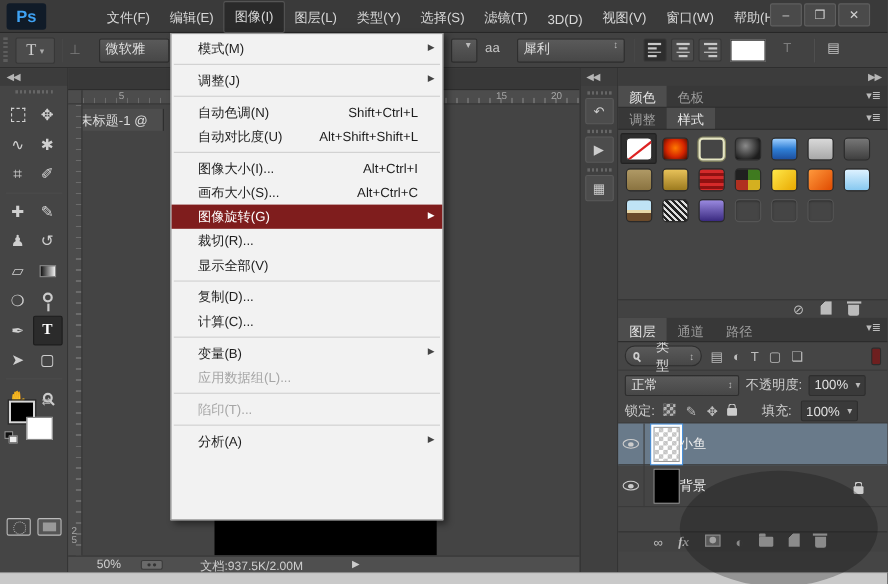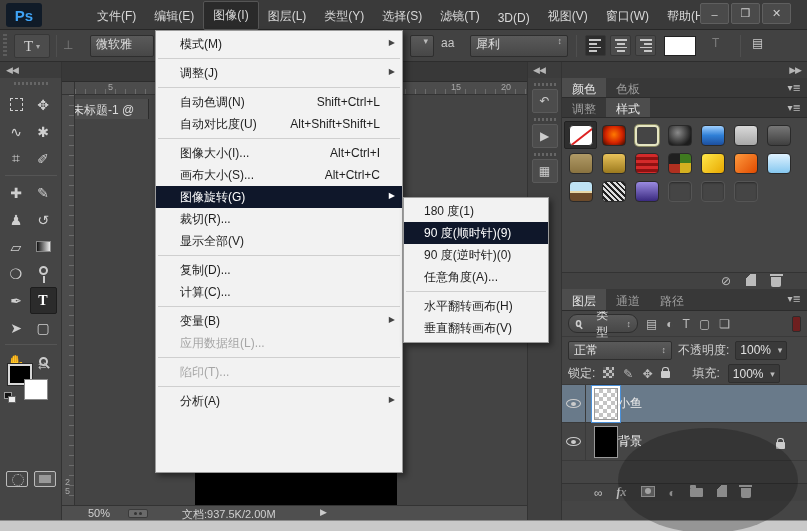"图像旋转(G)" .mi.hl { background: #0f172a -> #7f1d1d }
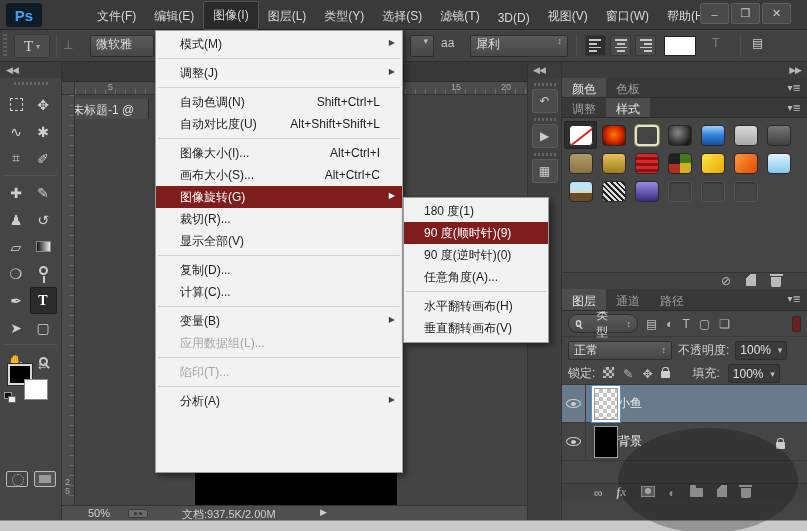"180 度(1)" div.menu-panel { html: <div> <div> <span>180 度(1)</span> </div> <div> <span>90 度(顺时针)(9)</span> </div> <div> <span>90 度(逆时针)(0)</span> </div> <div> <span>任意角度(A)...</span> </div> <div></div> <div> <span>水平翻转画布(H)</span> </div> <div> <span>垂直翻转画布(V)</span> </div> </div> -> none }
